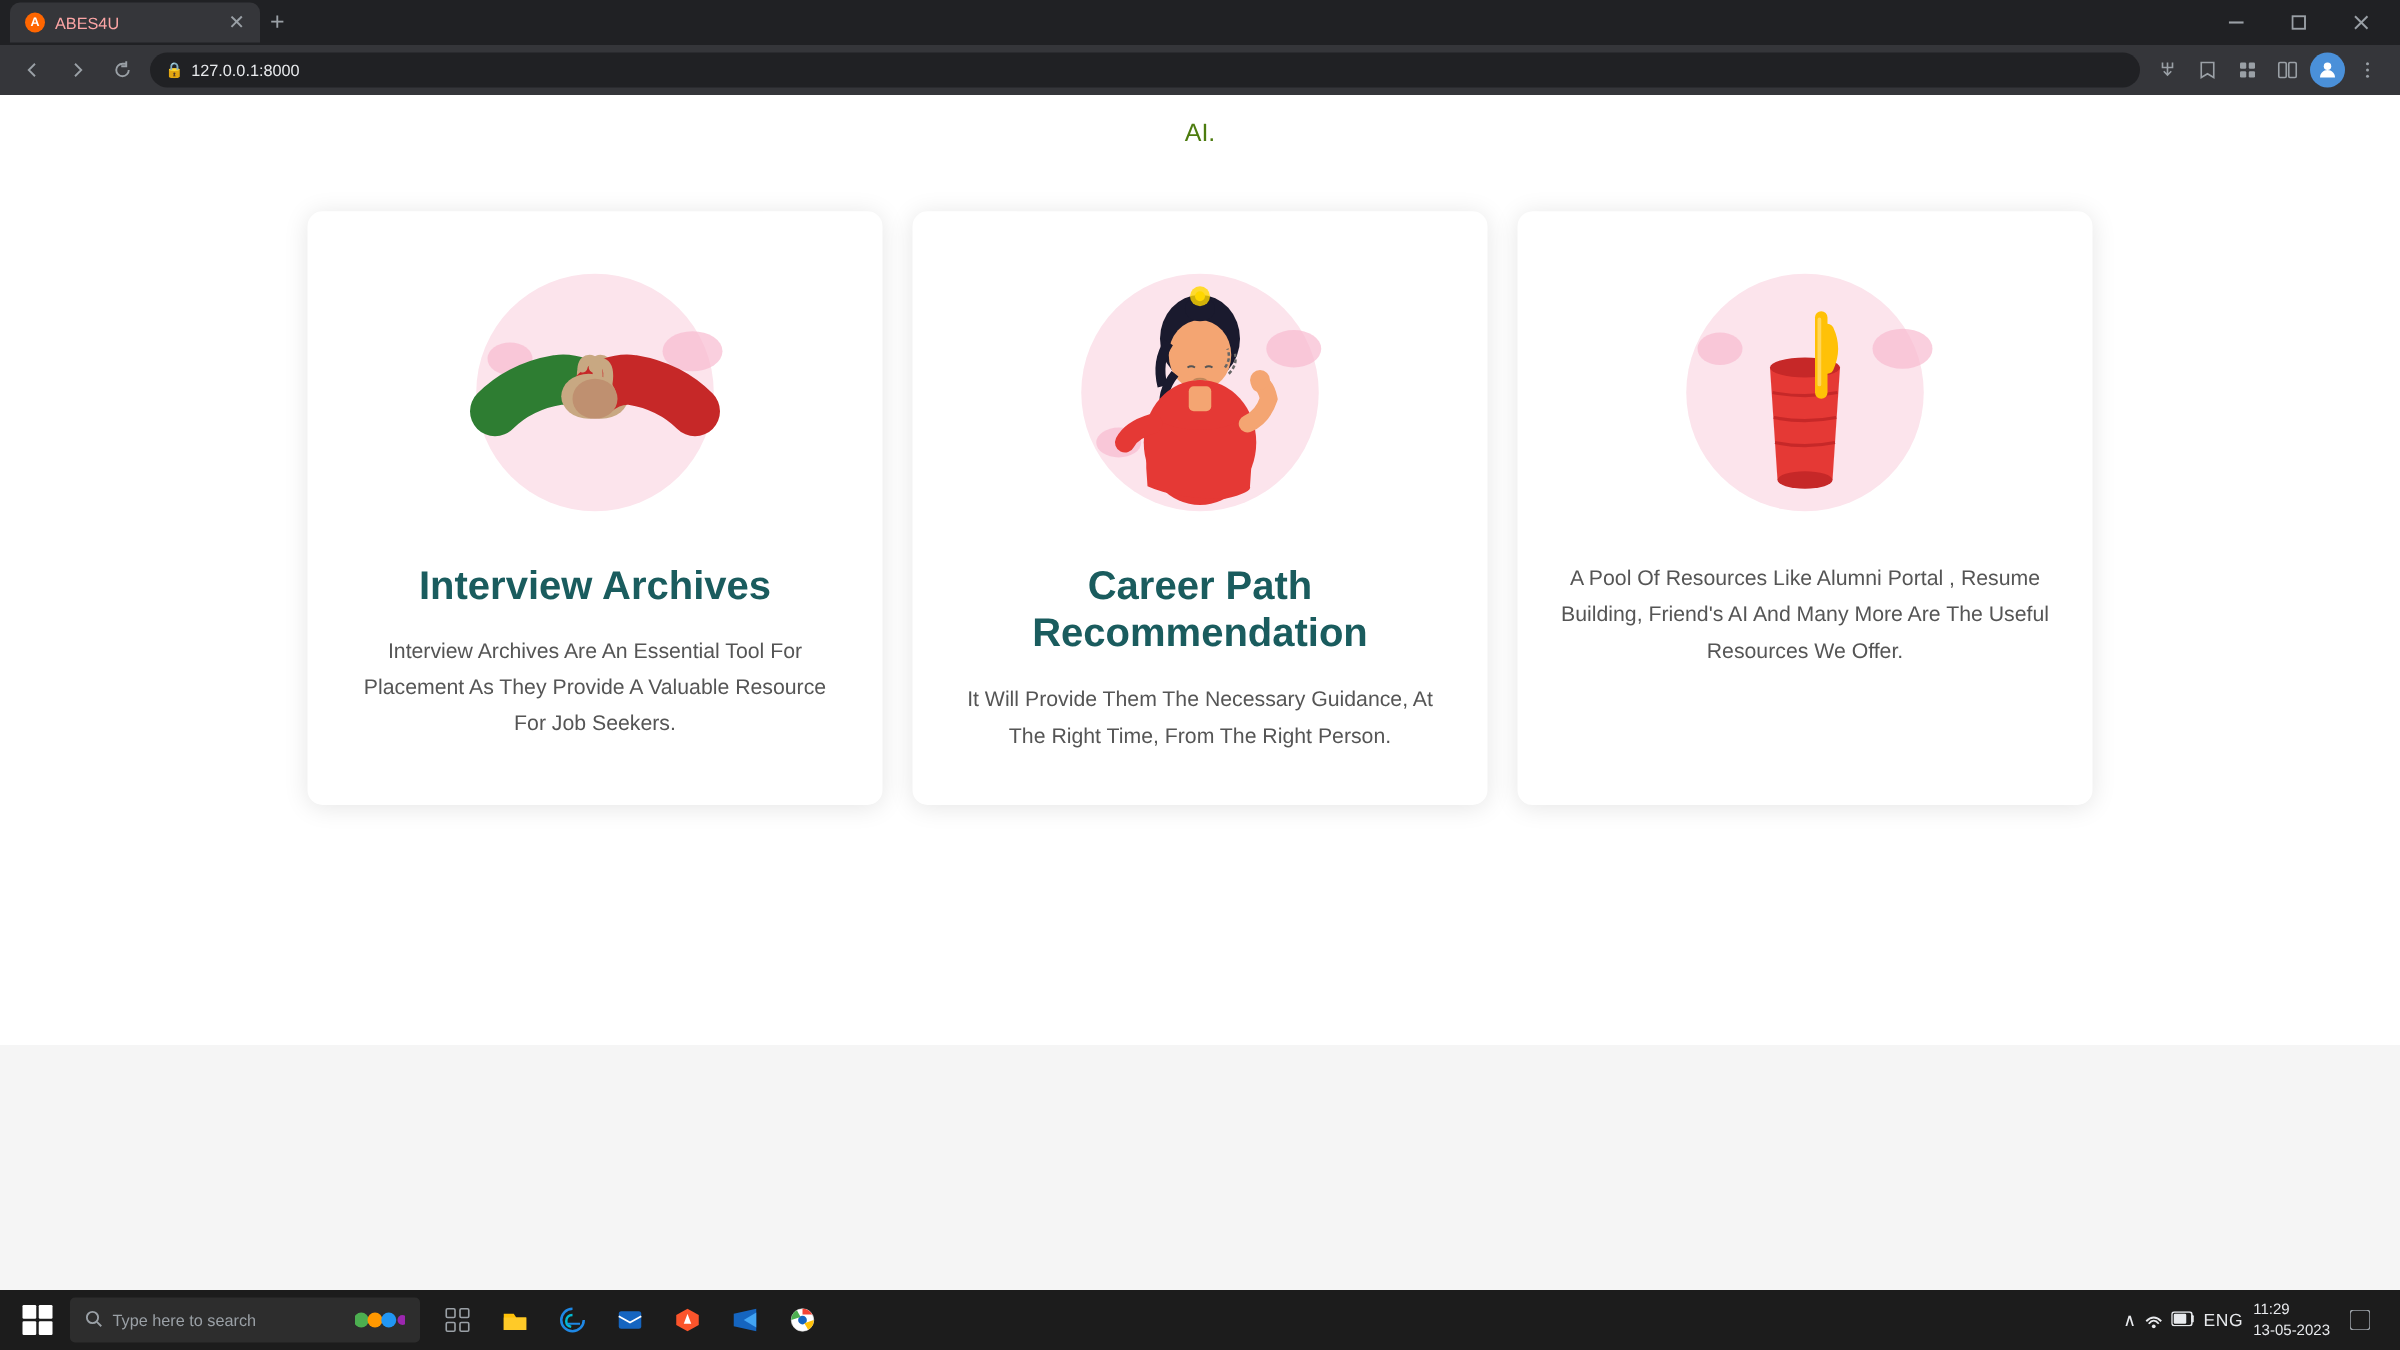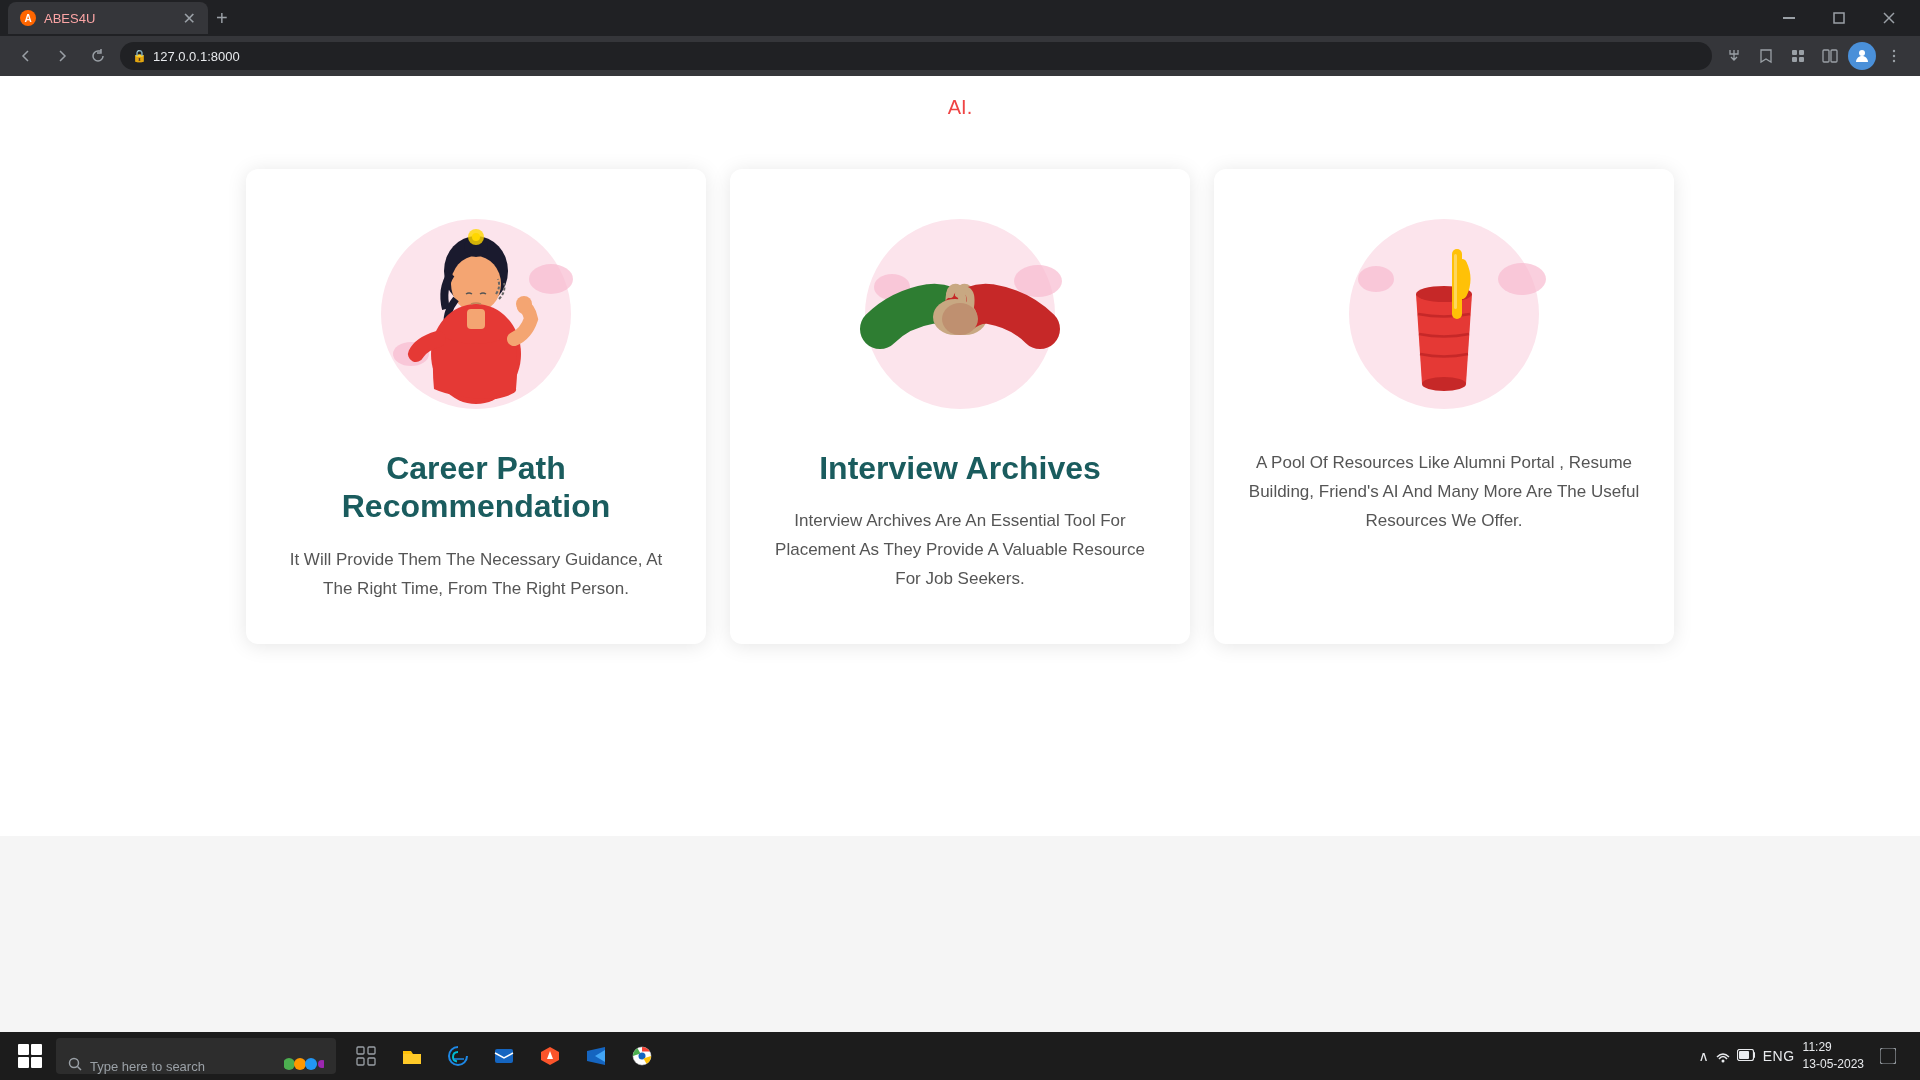"AI." .ai-label { color: #ef4444 -> #4d7c0f }
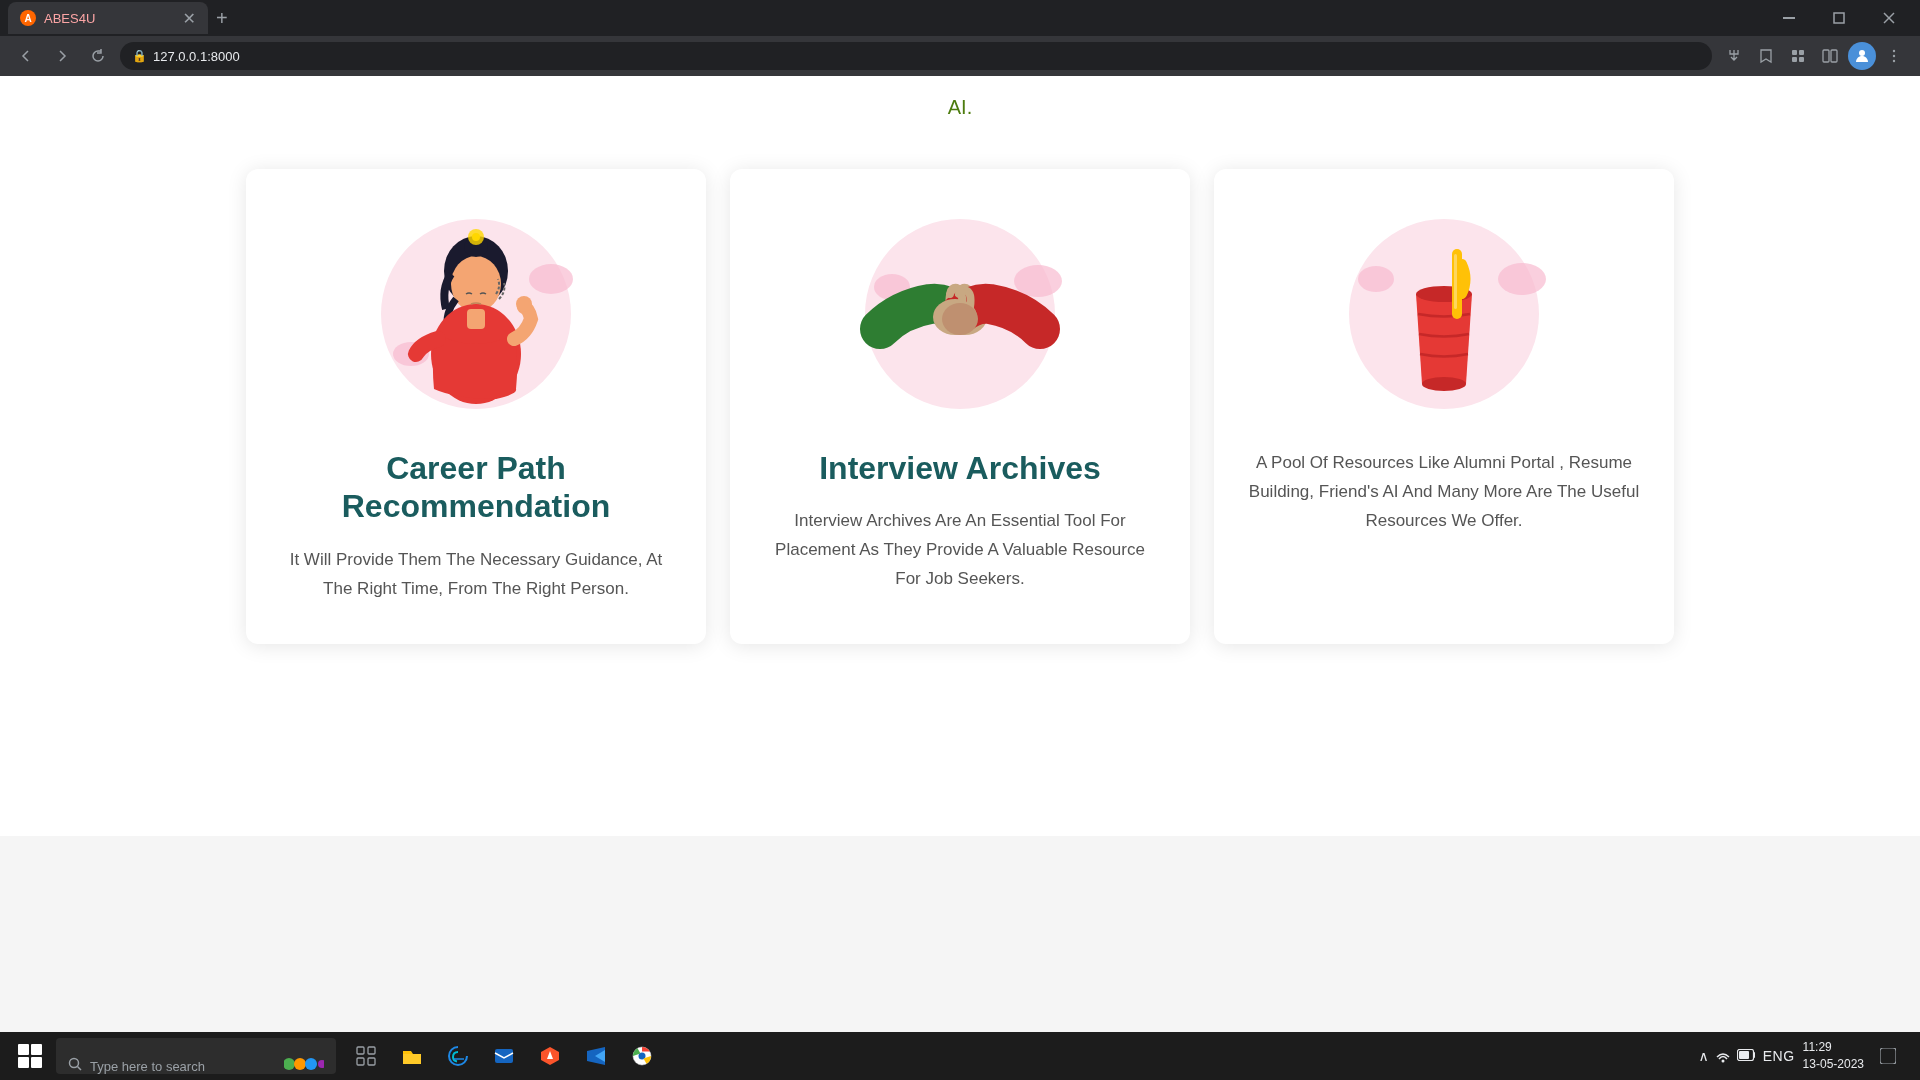"Career Path Recommendation" div.card { order: before "Interview Archives" -> after "Interview Archives" }
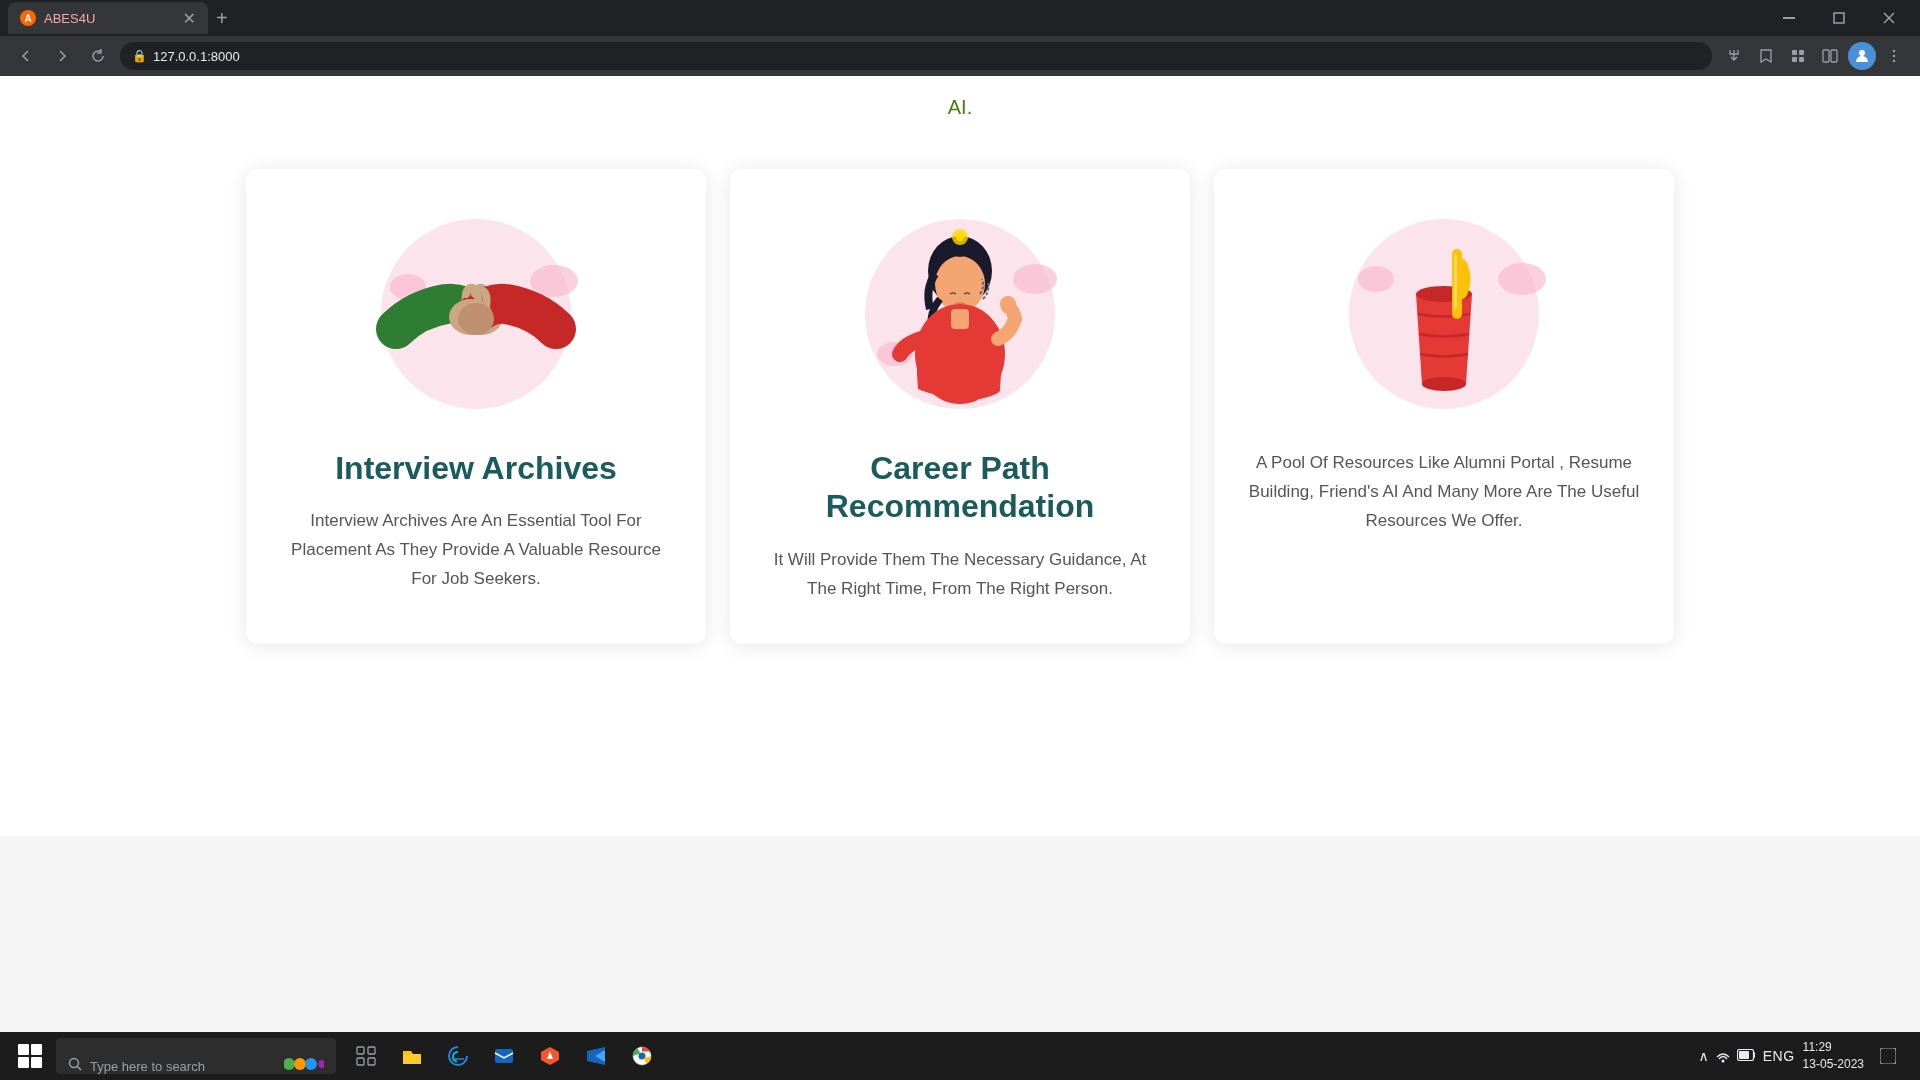"Type here to search" .taskbar-search { align-items: flex-end -> center }
